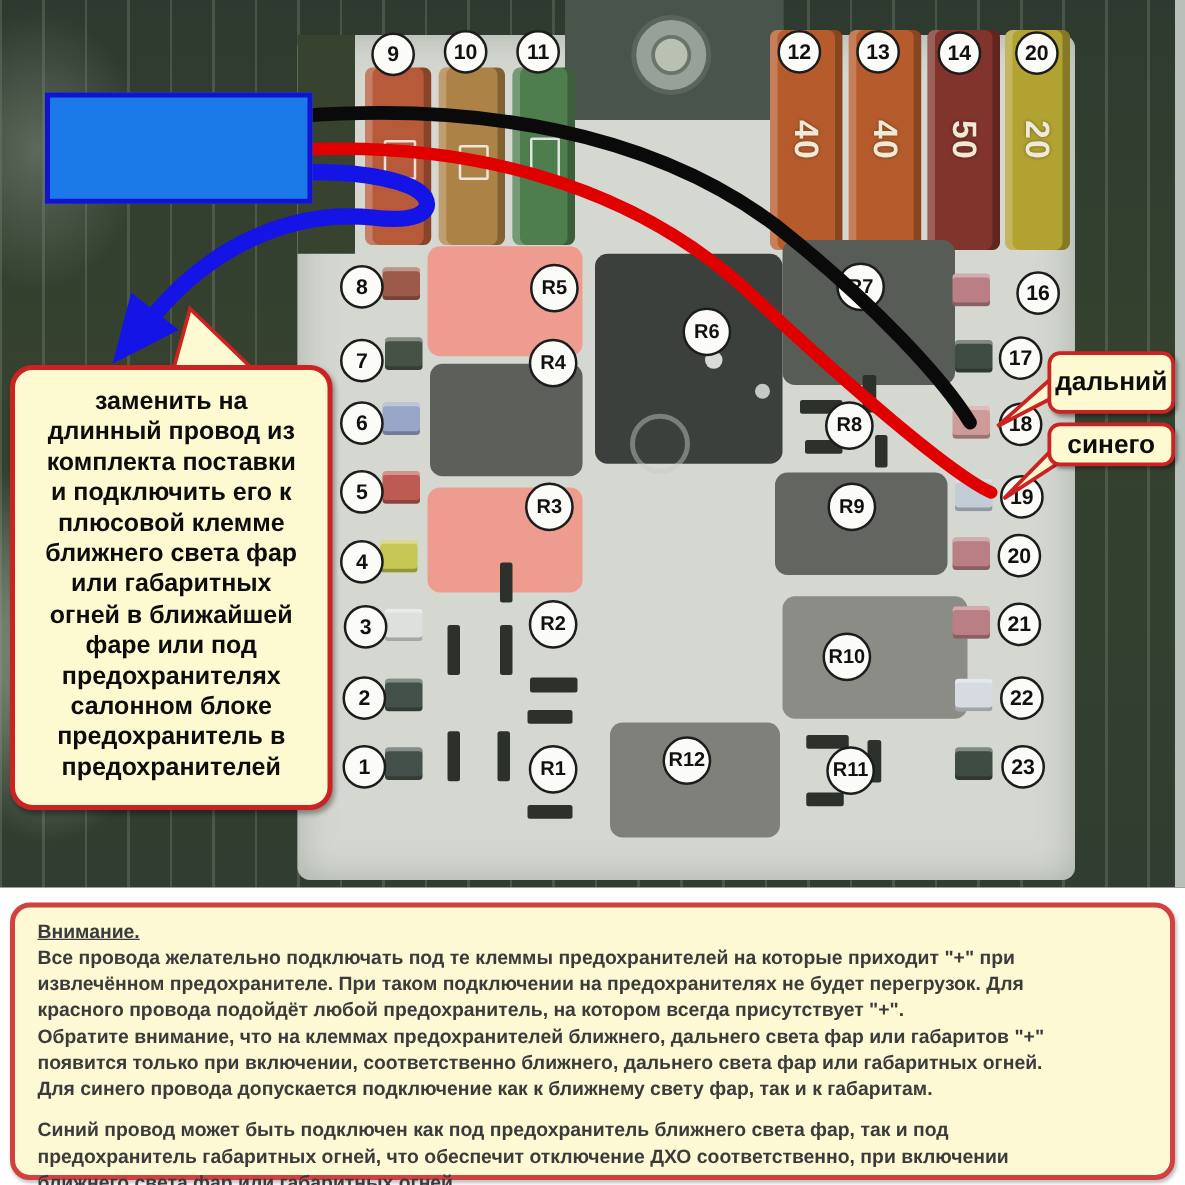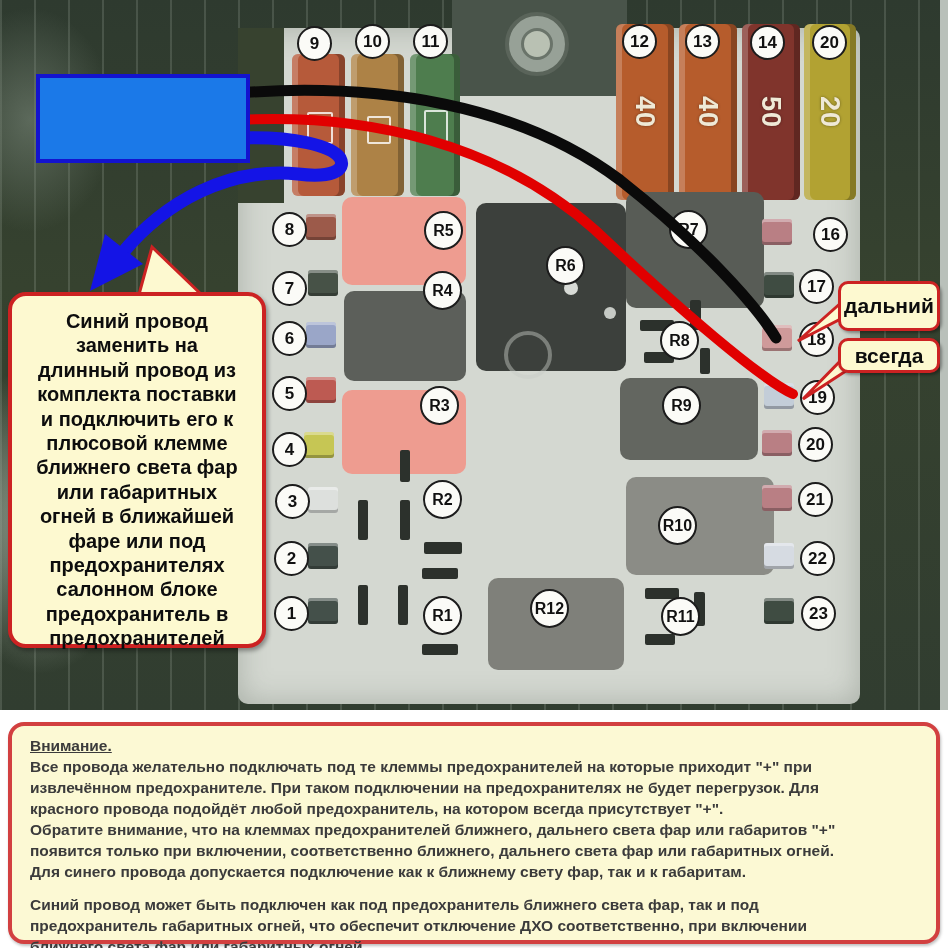"Синий провод" div { html: <div>Синий провод</div> -> none }
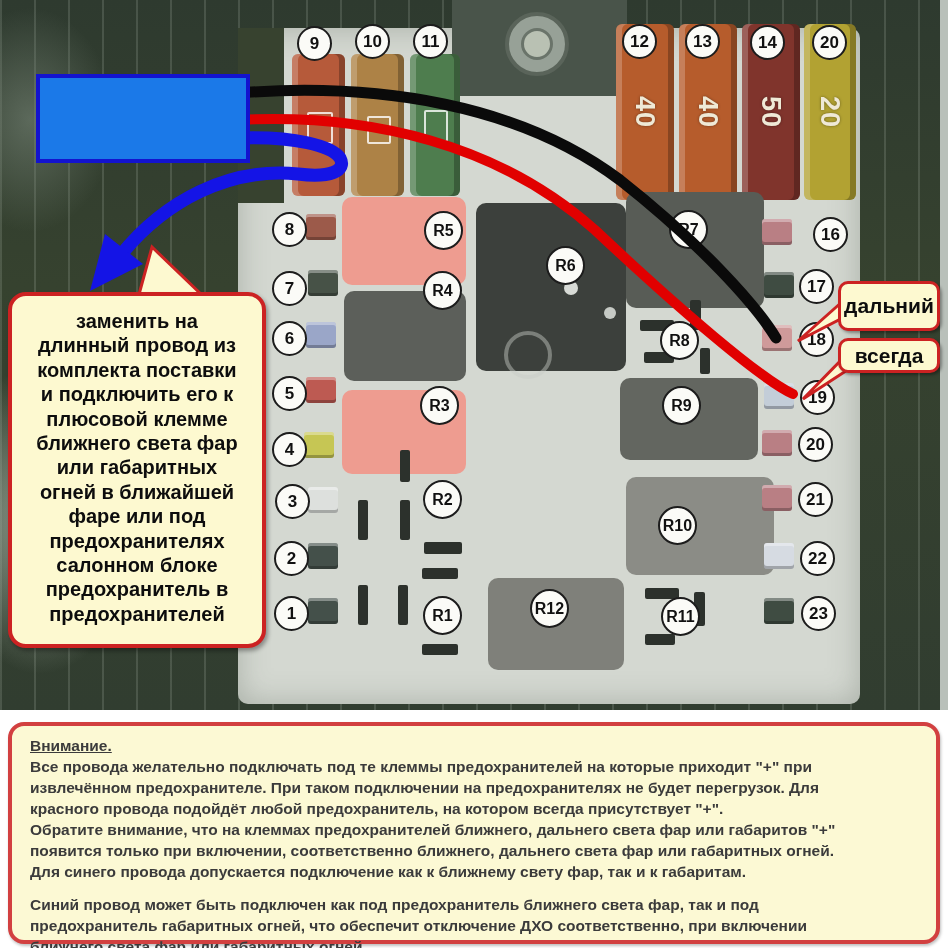"всегда" div.bubble { text: всегда -> синего }
